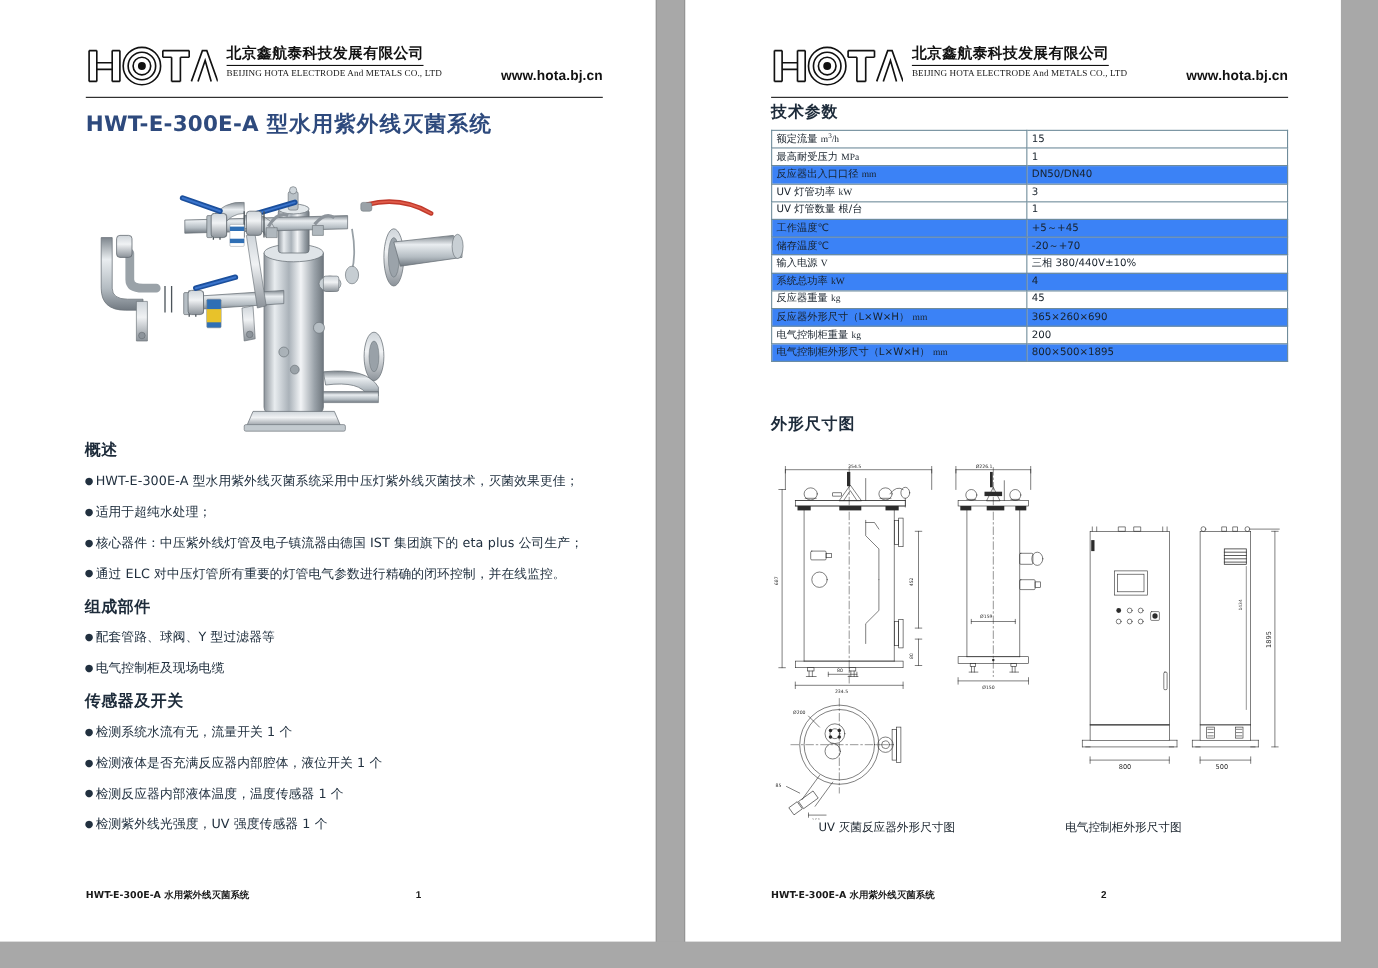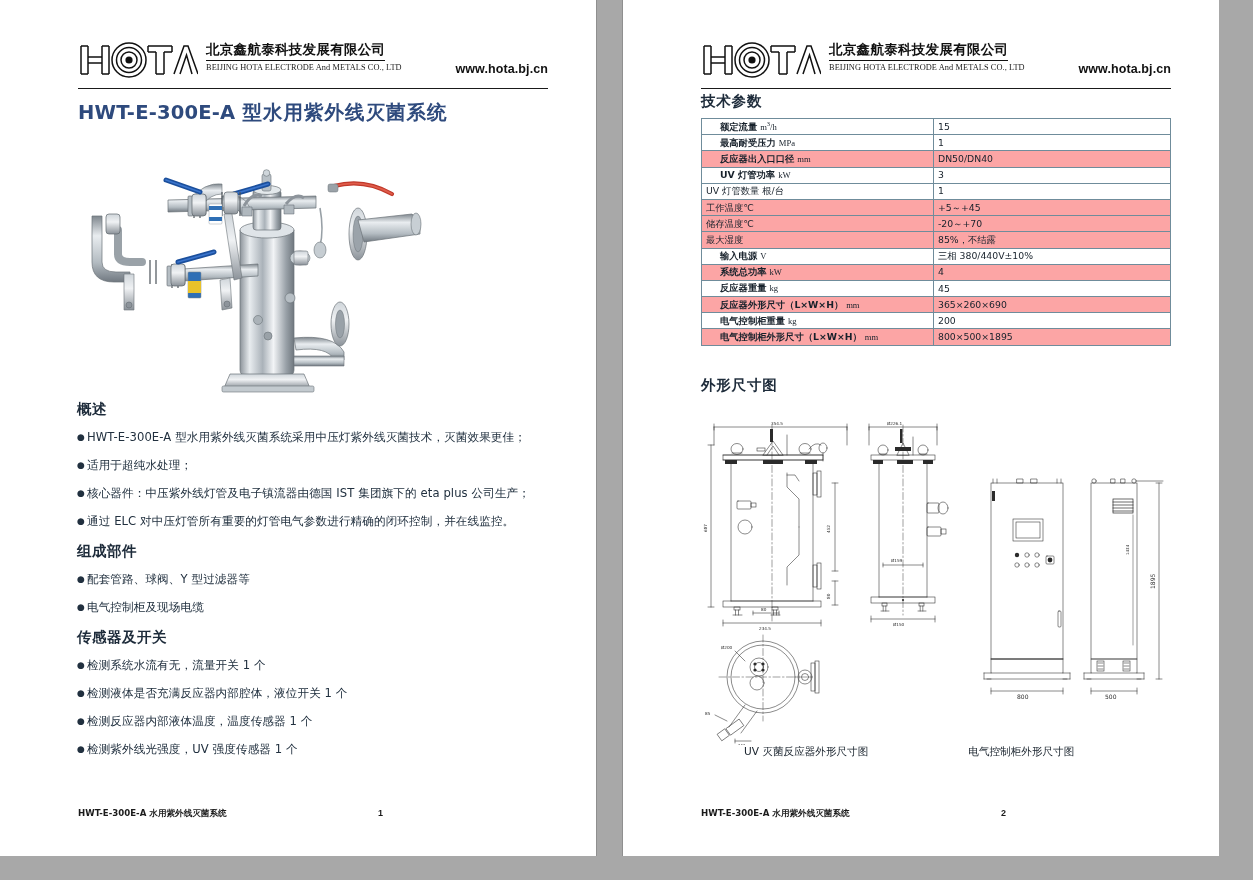"额定流量" .spec-table td .lbl { font-weight: bold -> normal; margin-left: 14px -> none }
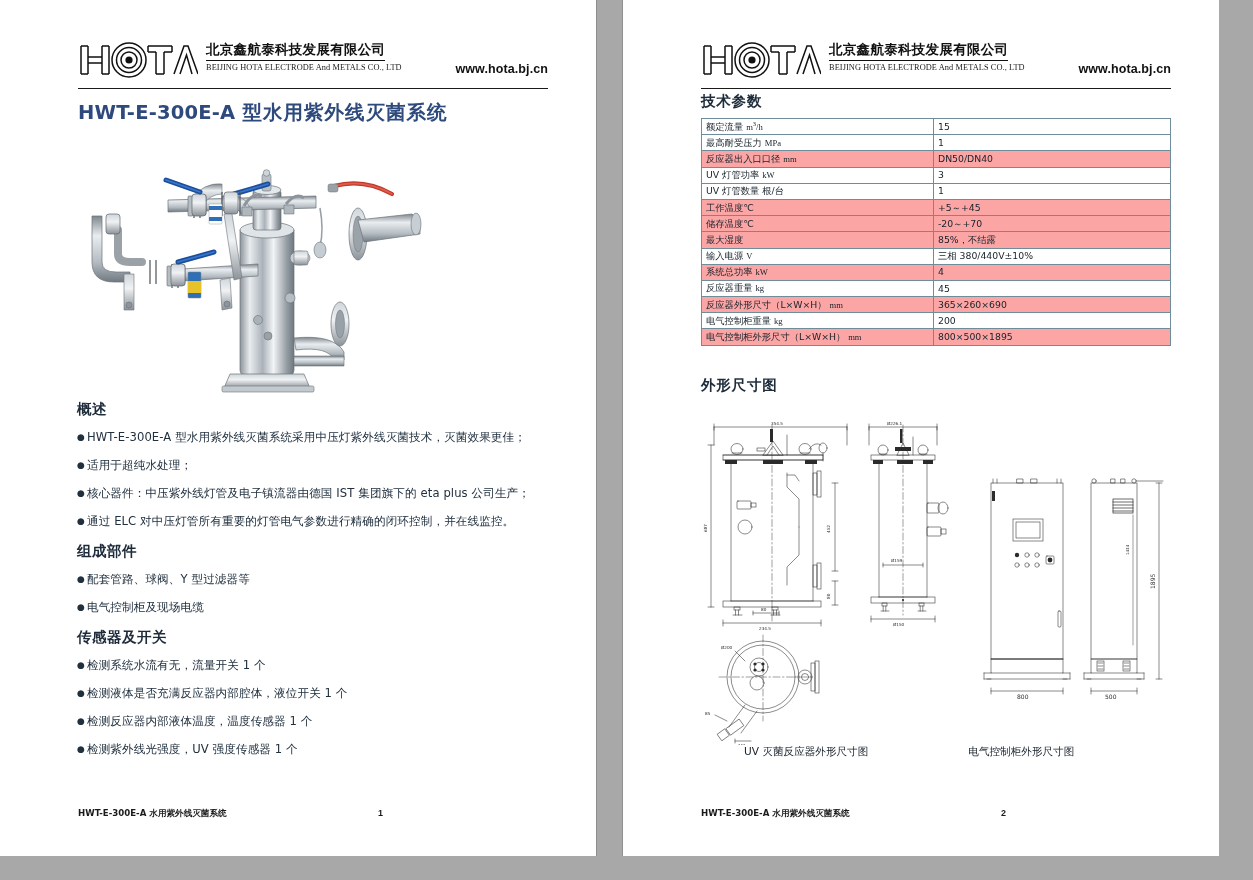"反应器出入口口径 mm" .spec-table tr.alt td { background: #fca5a5 -> #3b82f6 }
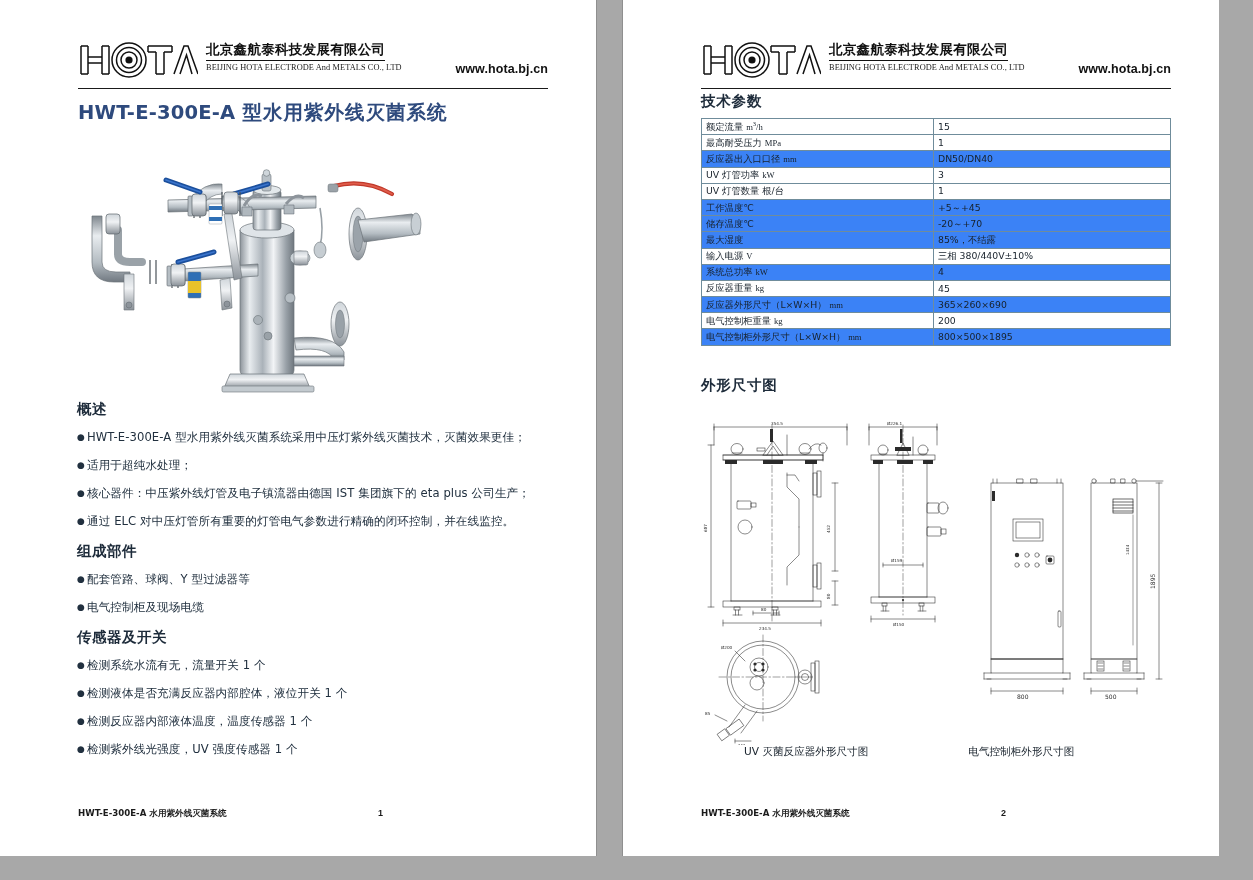"最大湿度" tr.alt { html: <tr> <td>最大湿度</td> <td>85%，不结露</td> </tr> -> none }
